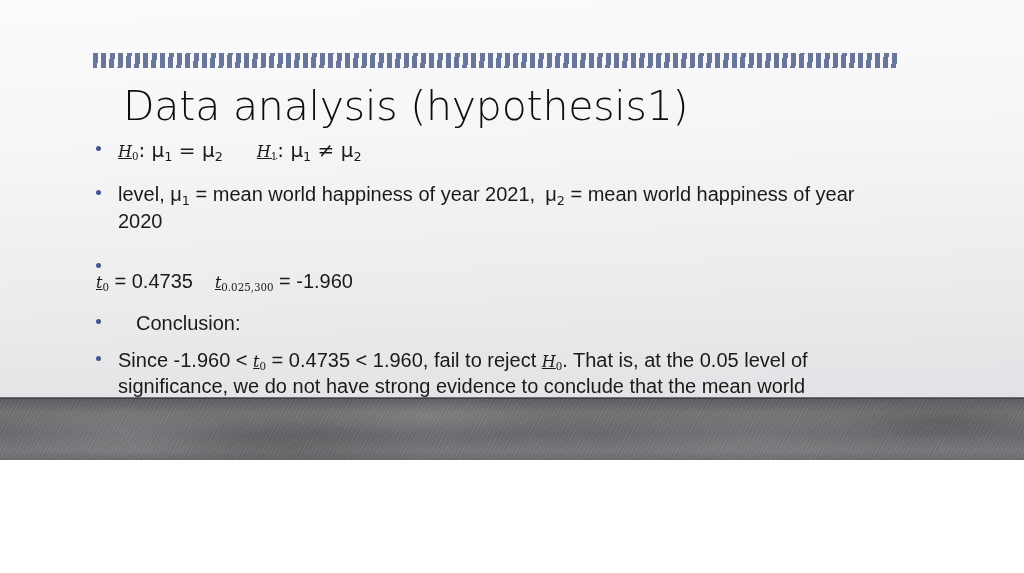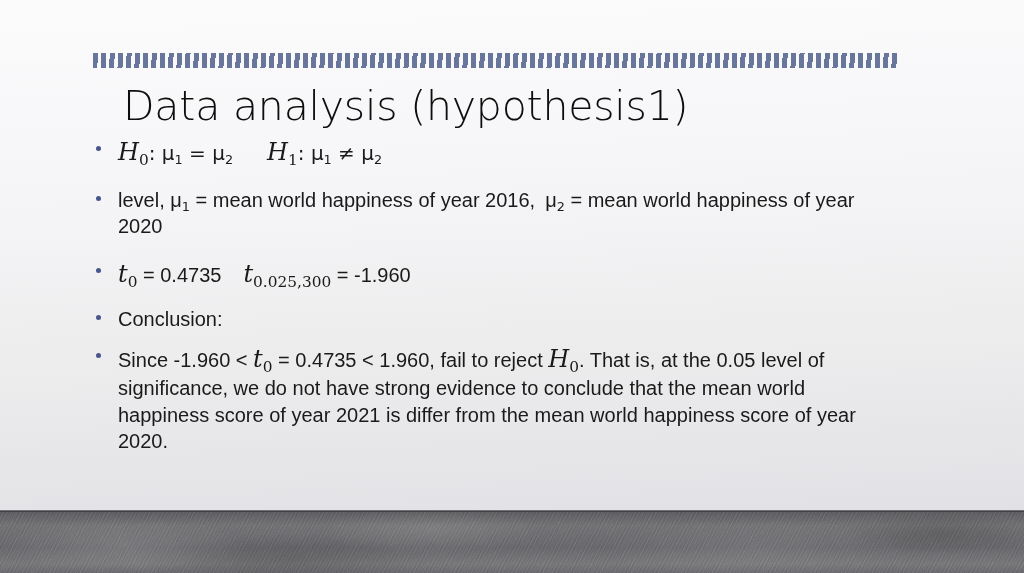"Data analysis (hypothesis1)" #slide { height: 573px -> 460px }
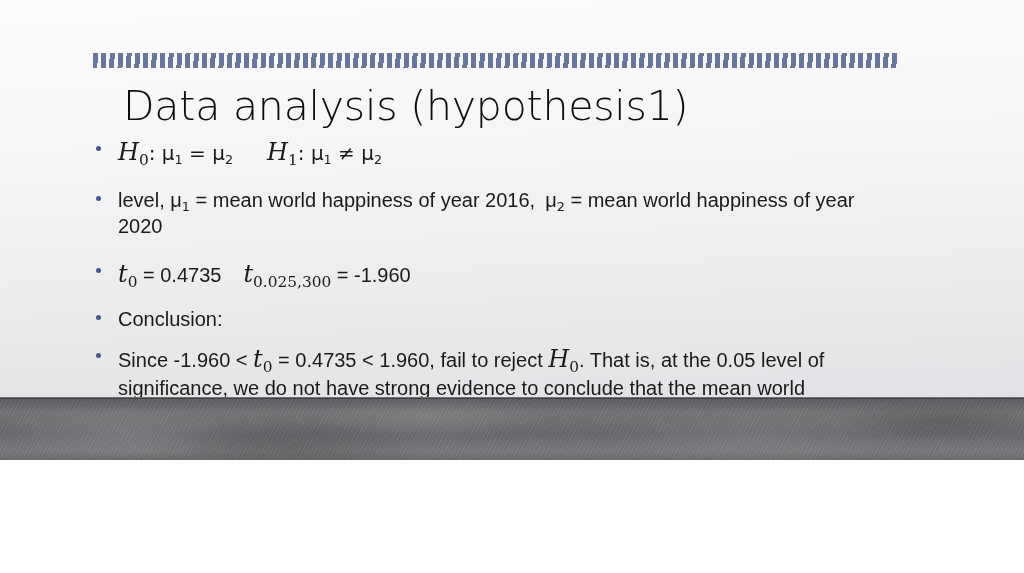"H0" .mathvar { font-size: 24px -> 16px; text-decoration: none -> underline }
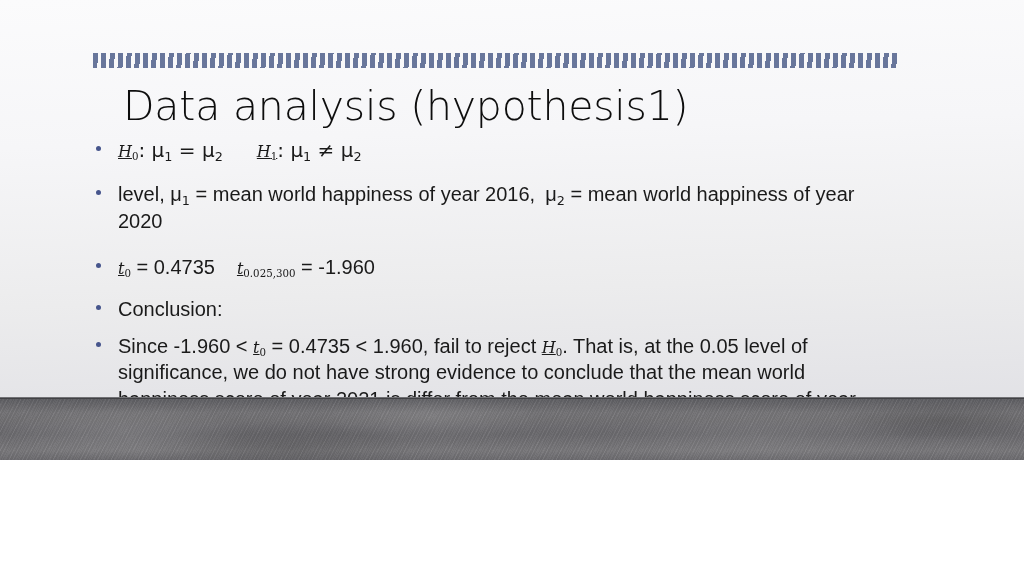"= mean world happiness of year 2016" span { text: 2016 -> 2021 }
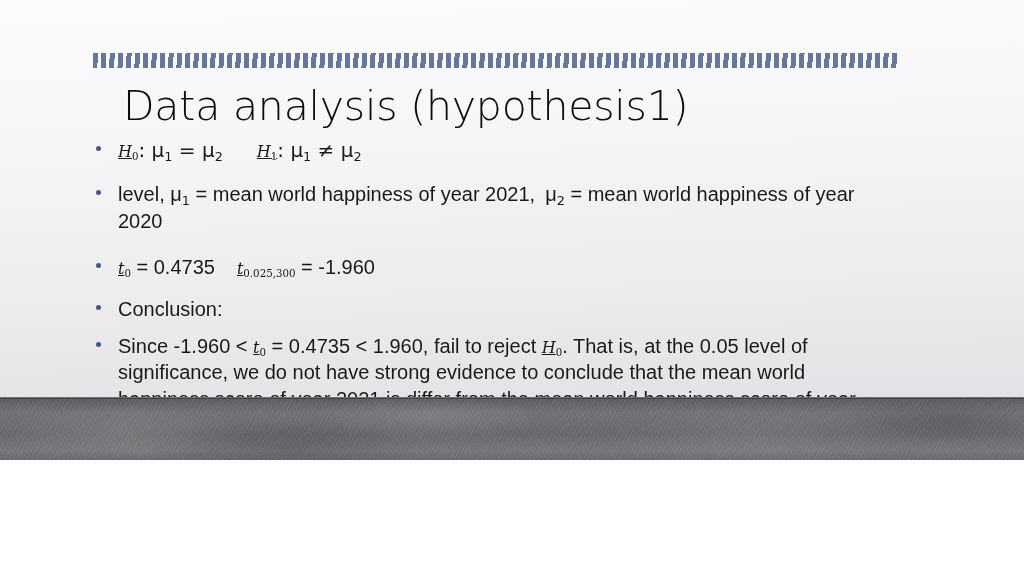"t0 = 0.4735 t0.025,300 =" .row-gap-3 { flex-direction: none -> column }
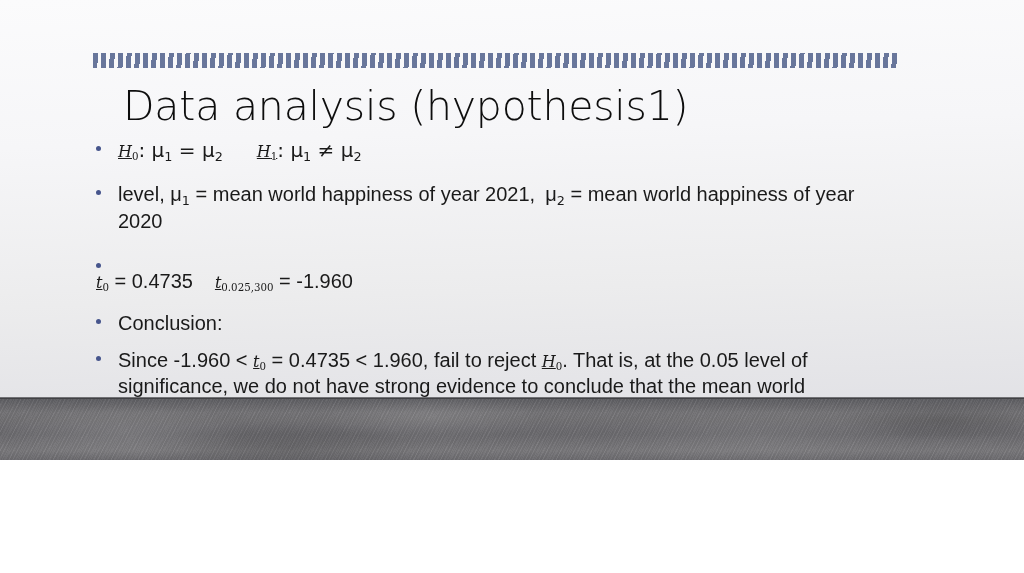"Conclusion:" .row-gap-4 { gap: none -> 18px }
